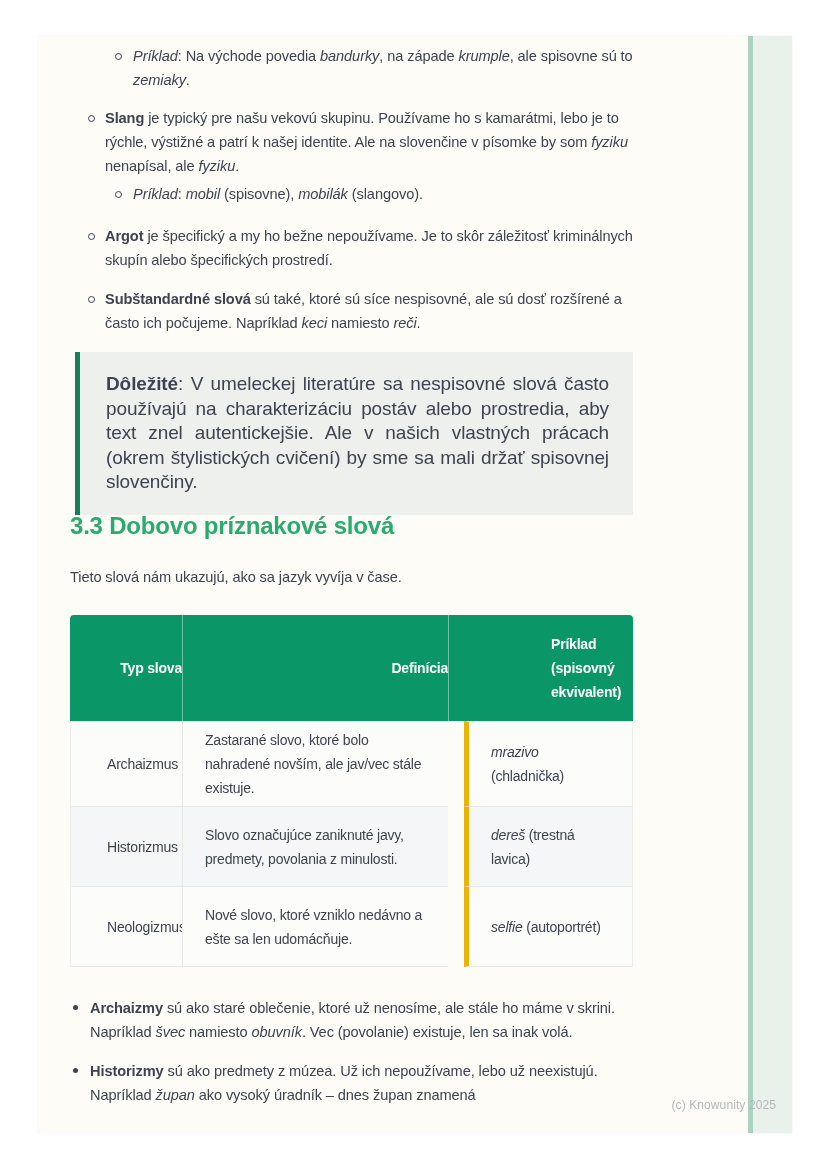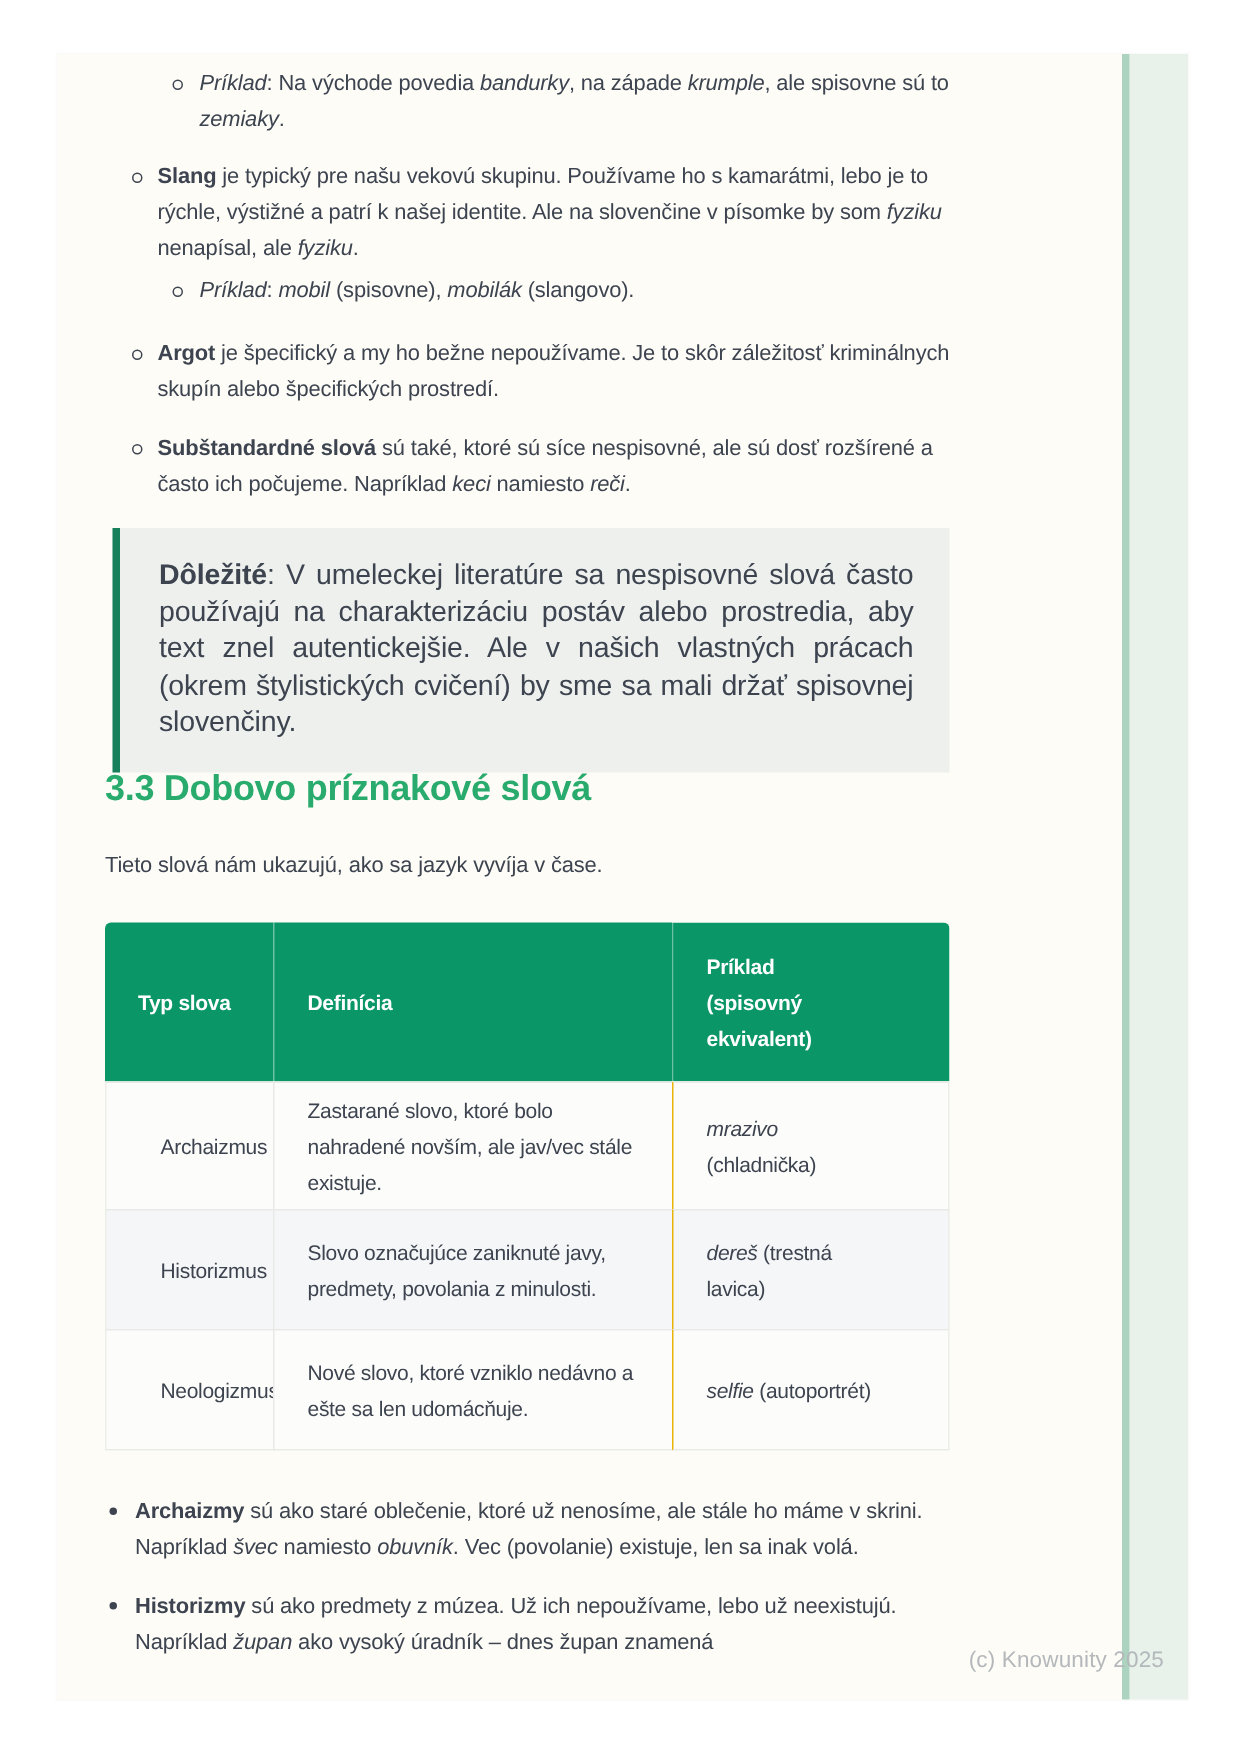"Príklad (spisovný ekvivalent)" .th { justify-content: none -> flex-end }
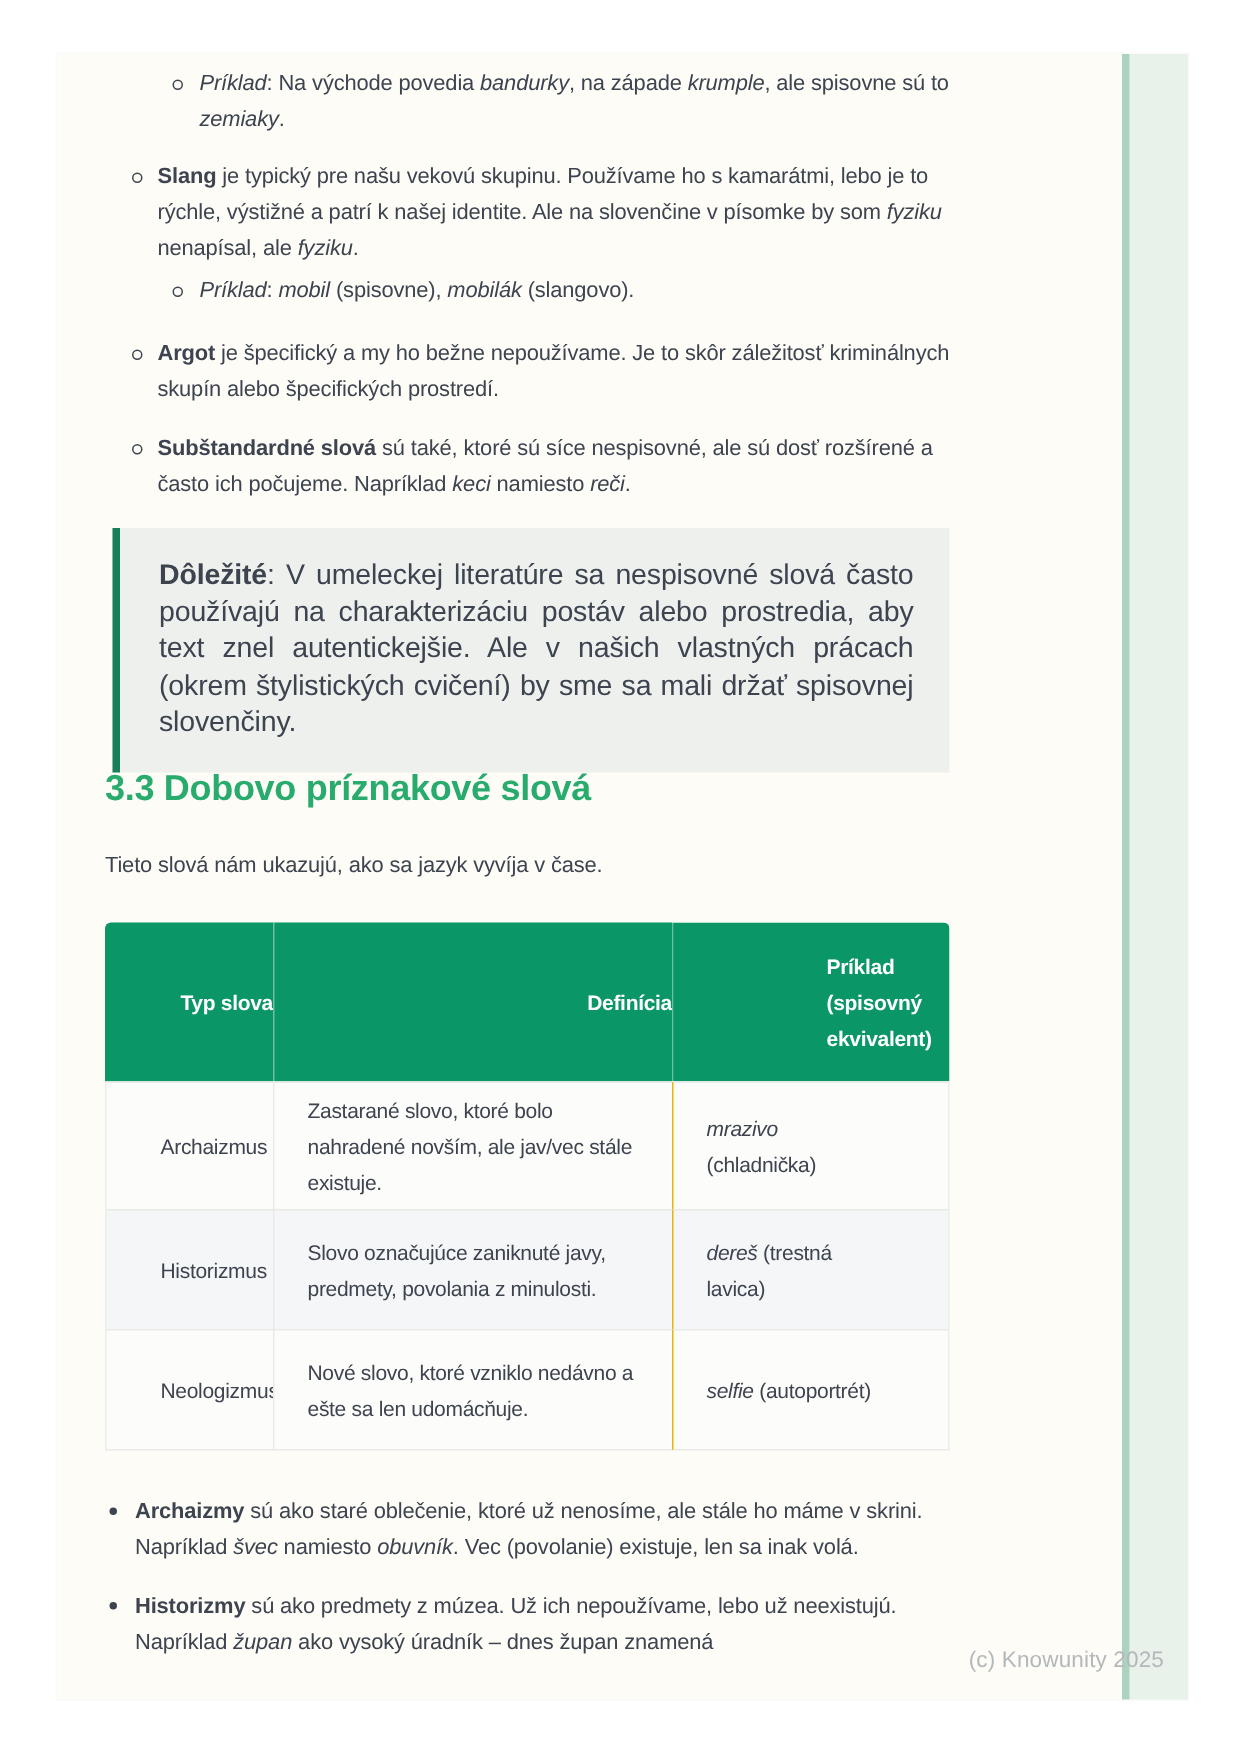"mrazivo (chladnička)" .td.c3 { border-left: 1px solid #eab308 -> 5px solid #eab308; margin-left: none -> 16px }
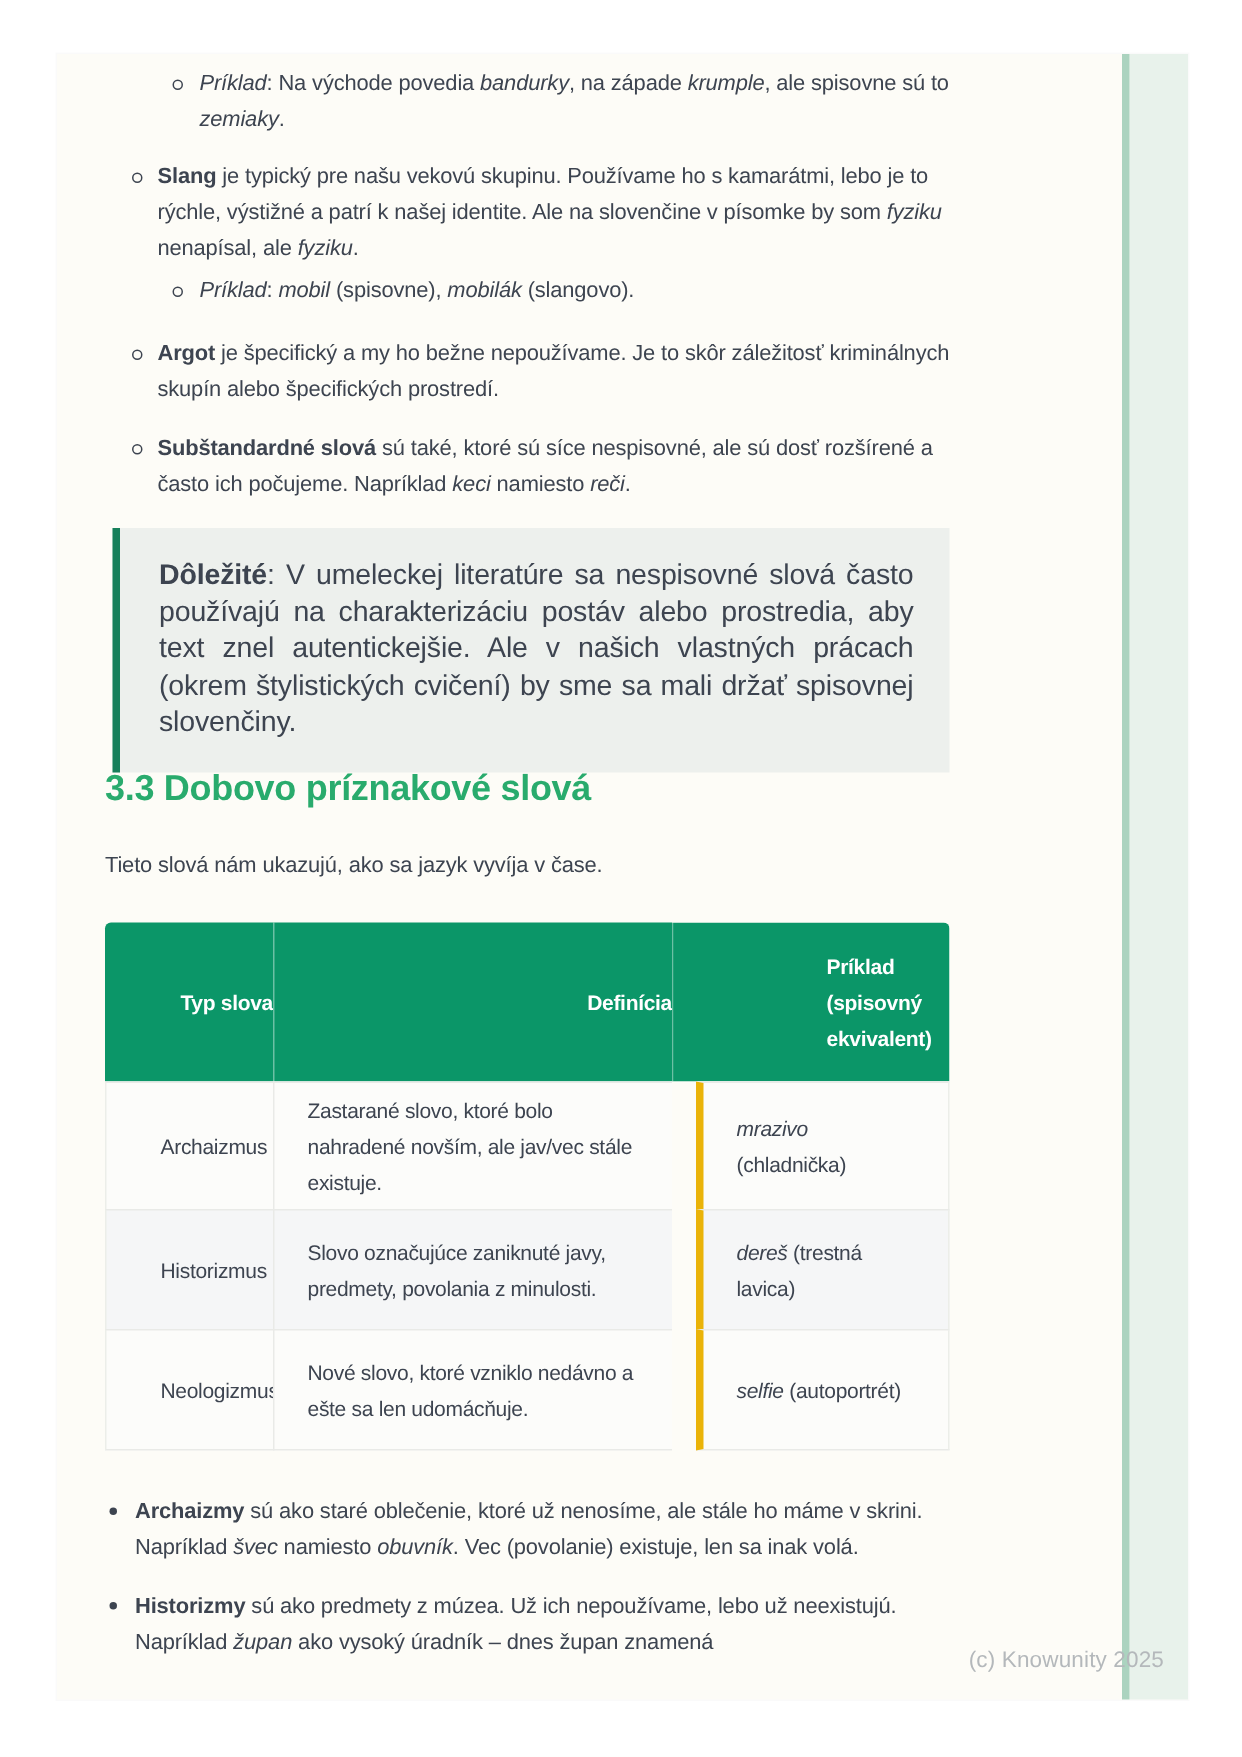"(c) Knowunity 2025" .watermark { font-size: 15px -> 12px }
